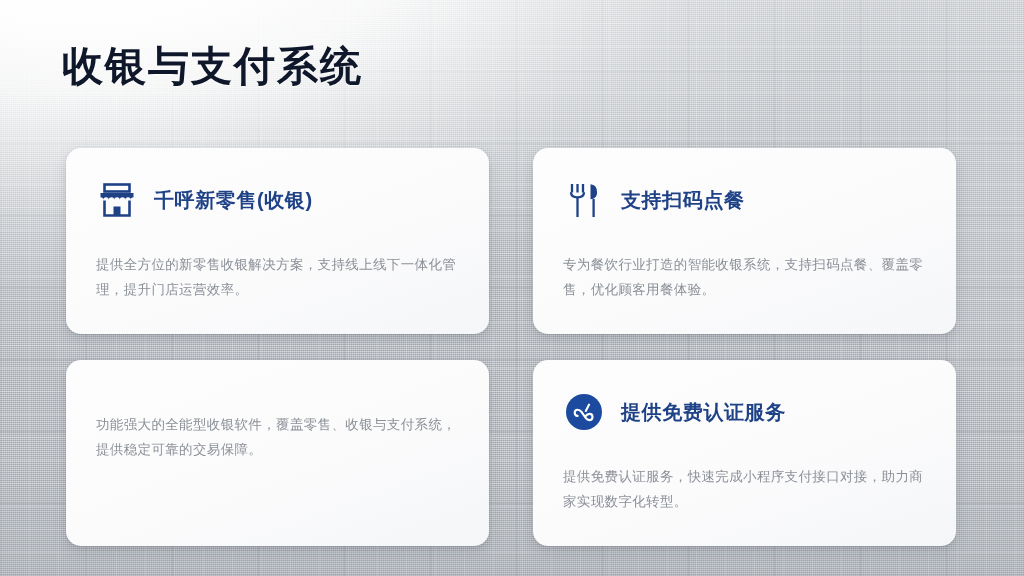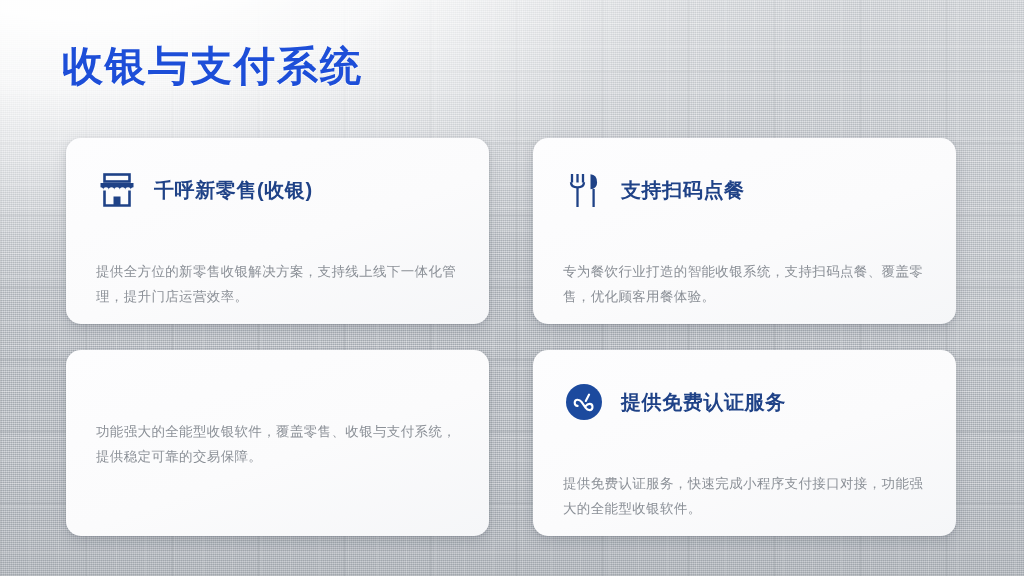"收银与支付系统" .slide-title { color: #1d4ed8 -> #0f172a }
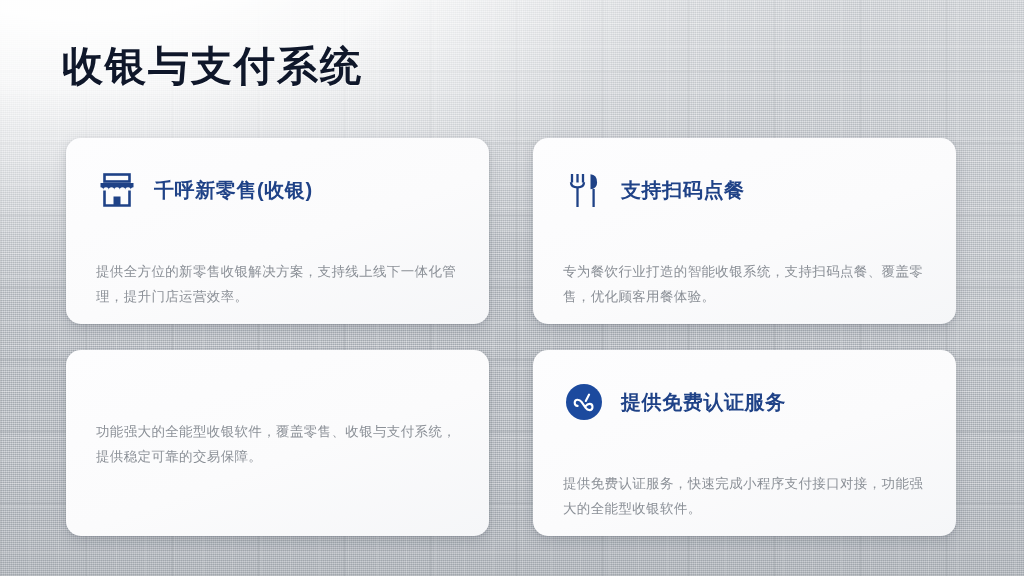"千呼新零售(收银)" .card-grid { top: 138px -> 148px }
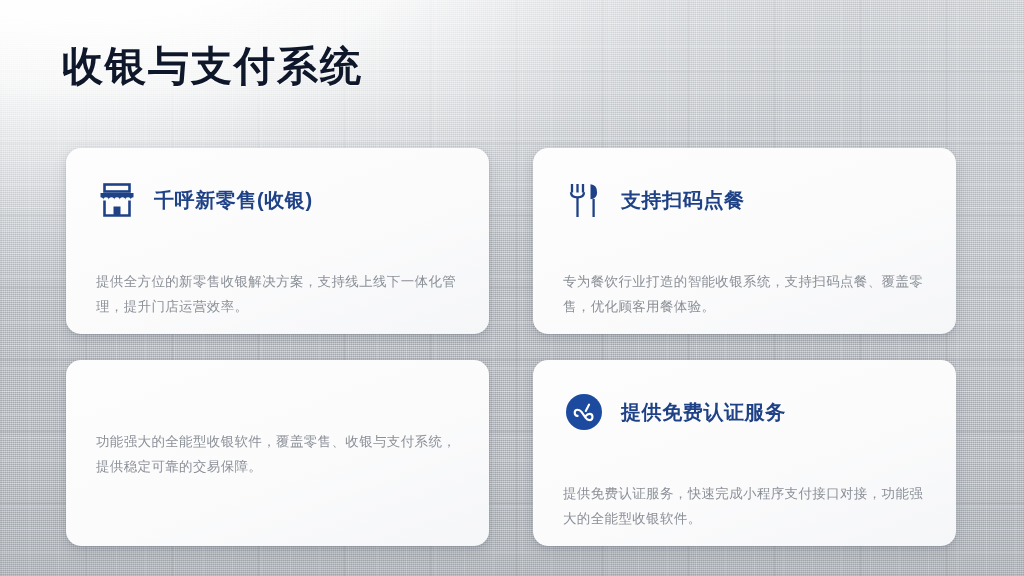"提供全方位的新零售收银解决方案，支持线上线下一体化管理，提升门店运营效率。" .card-desc { margin-top: 43px -> 26px }
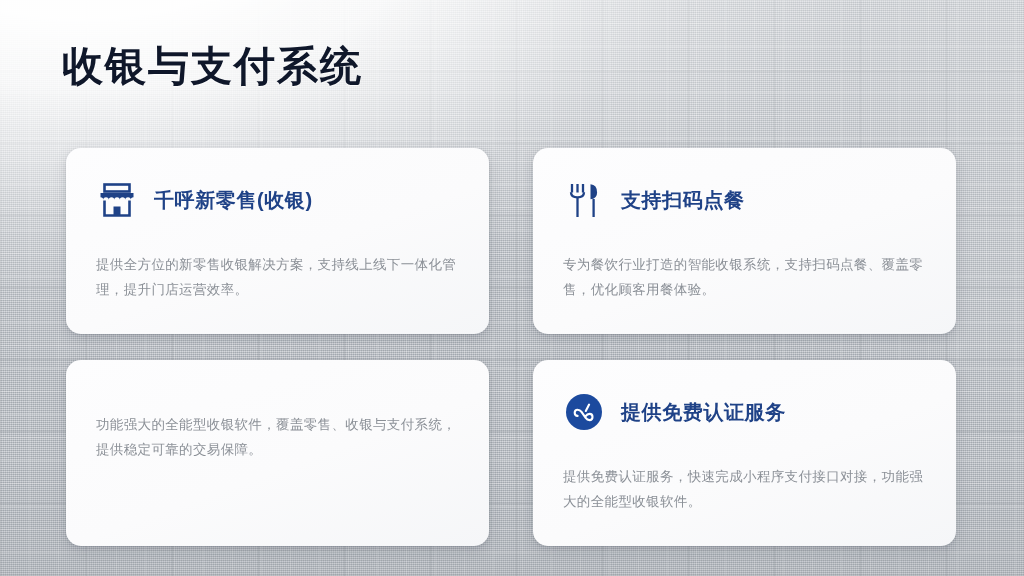"提供免费认证服务，快速完成小程序支付接口对接，功能强大的全能型收银软件。" div.card-desc { text: 功能强大的全能型收银软件 -> 助力商家实现数字化转型 }
